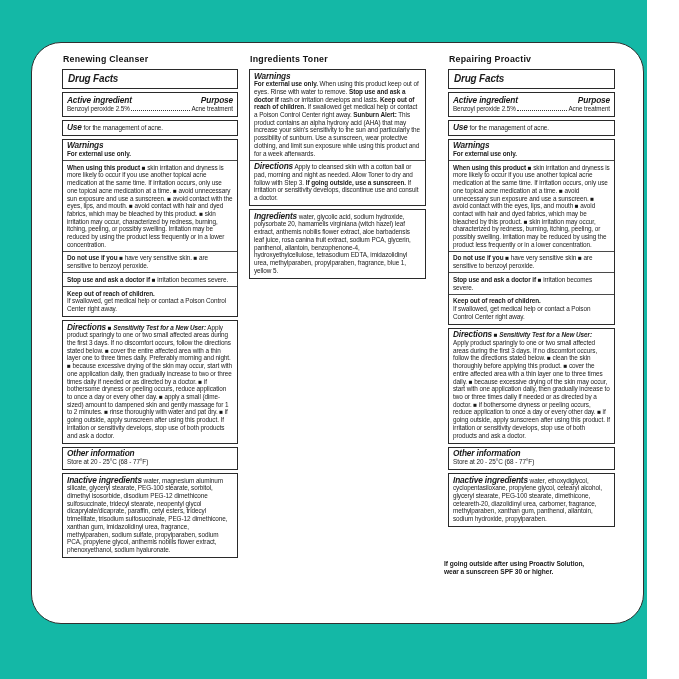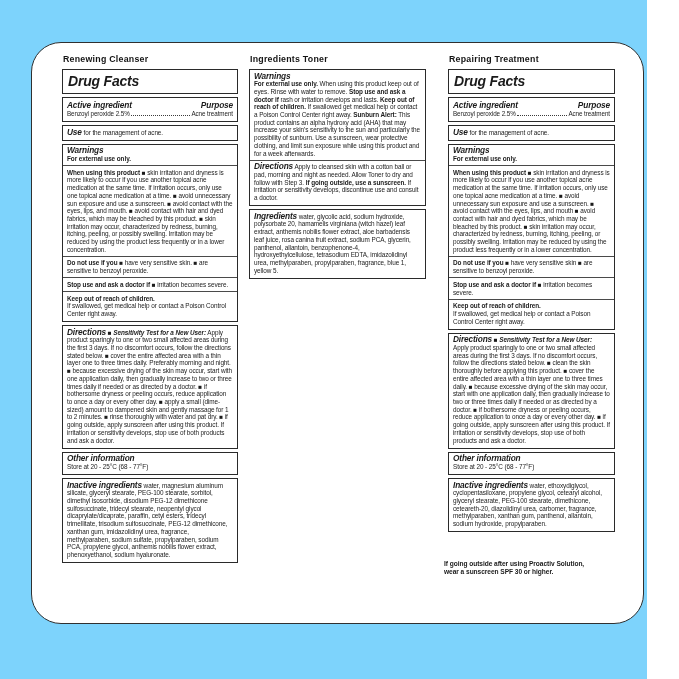"Renewing Cleanser" .page { background: #7dd3fc -> #14b8a6 }
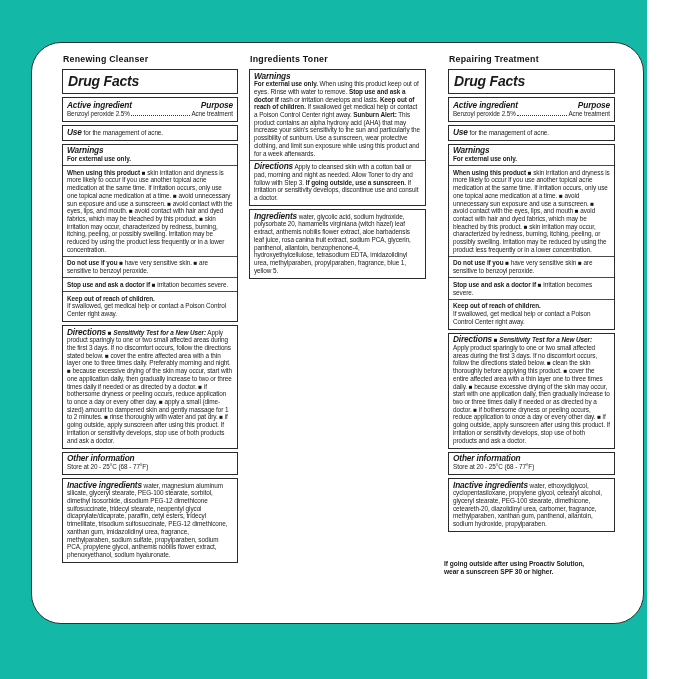"Repairing Treatment" div.col-title { text: Treatment -> Proactiv }
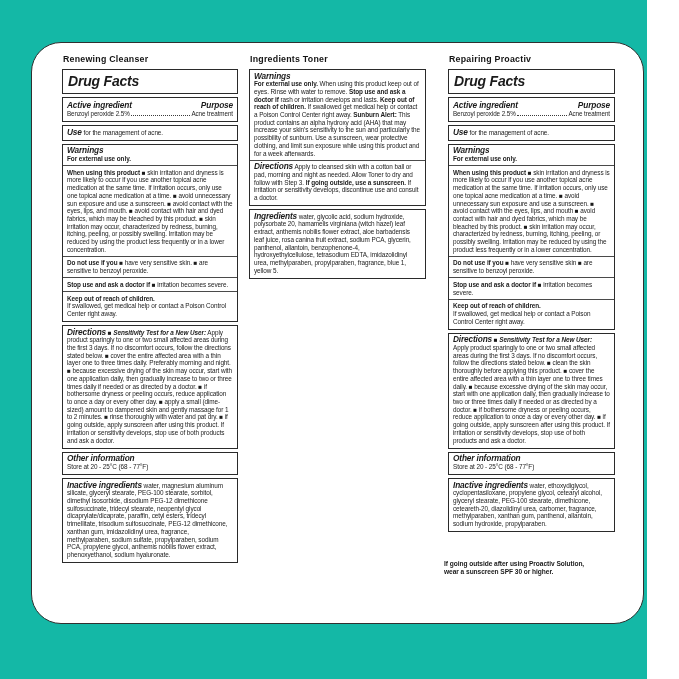"Drug Facts" .df-title { font-size: 14px -> 10px }
